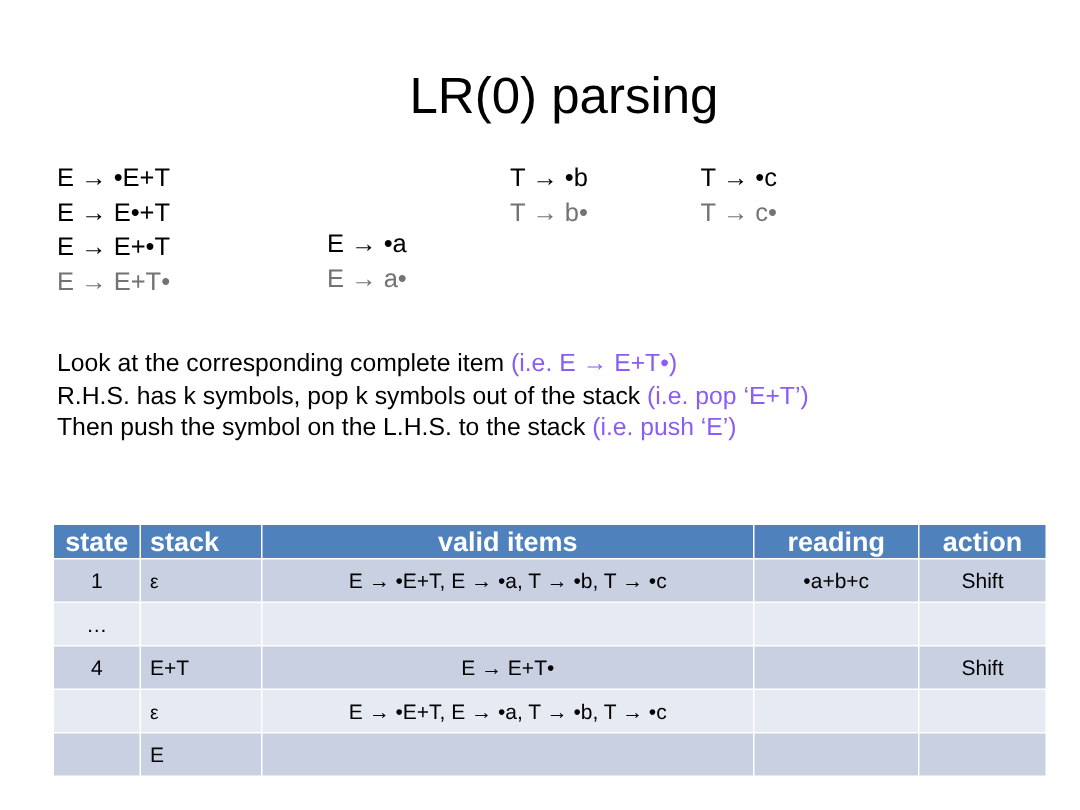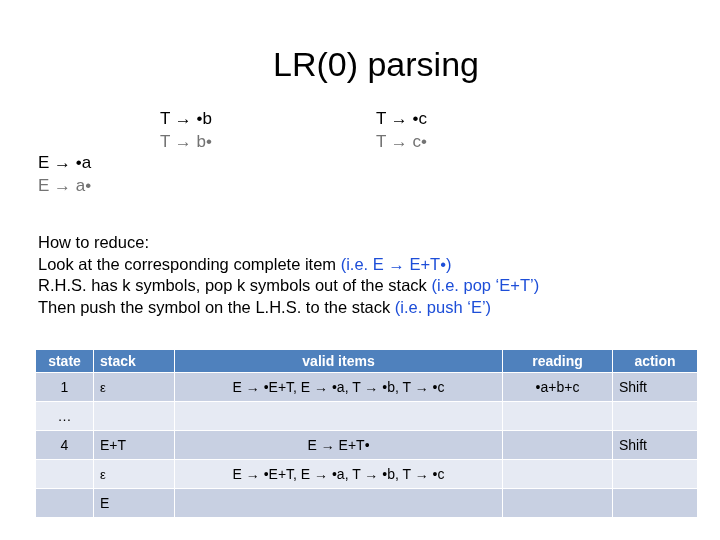"E → •E+T" div.items-col { html: none -> <div> <span>E → •E+T</span> <span>E → E•+T</span> <span>E → E+•T</span> <span>E → E+T•</span> </div> }
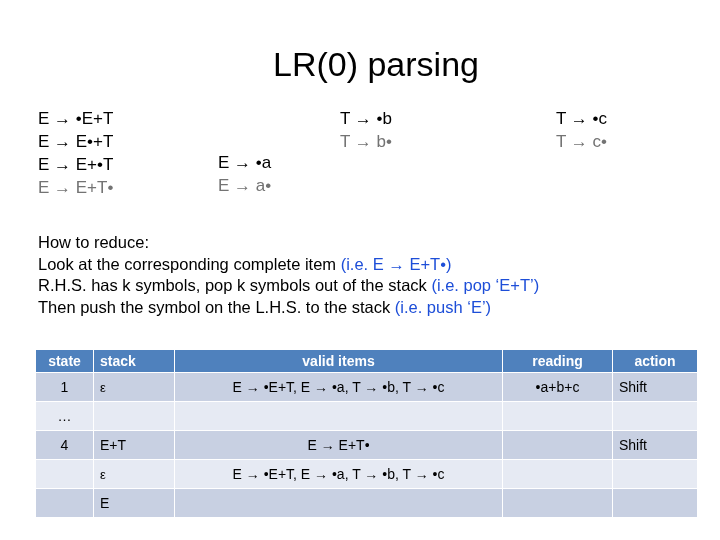"T → •c" .col-w4 { text-align: right -> none }
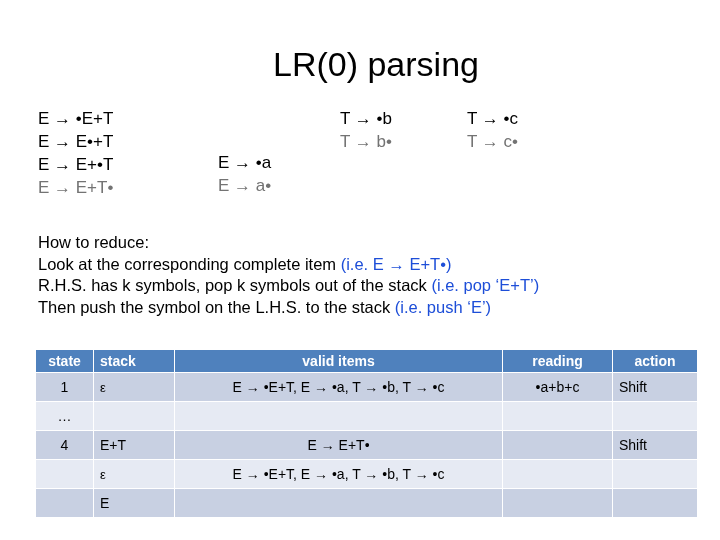"How to reduce:" span.exp-line { html: <span>How to reduce:</span> -> none }
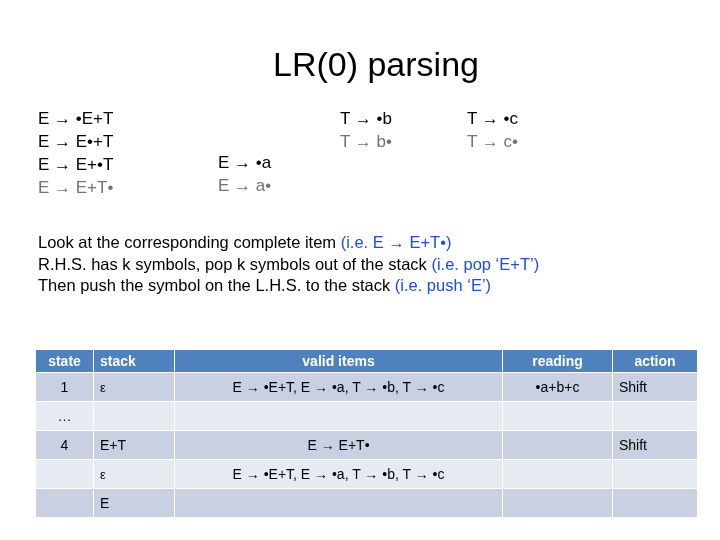"(i.e. E → E+T•)" .exp-green { color: #1d4ed8 -> #8b5cf6 }
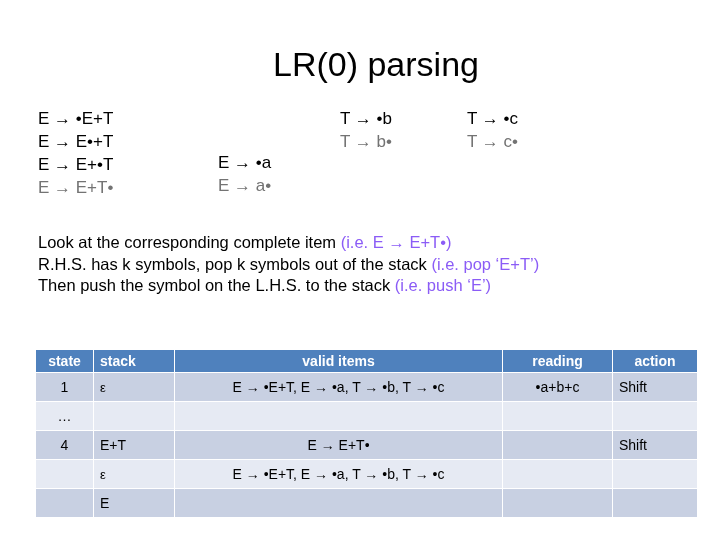"state" #parse-table thead th { font-size: 14px -> 18px }
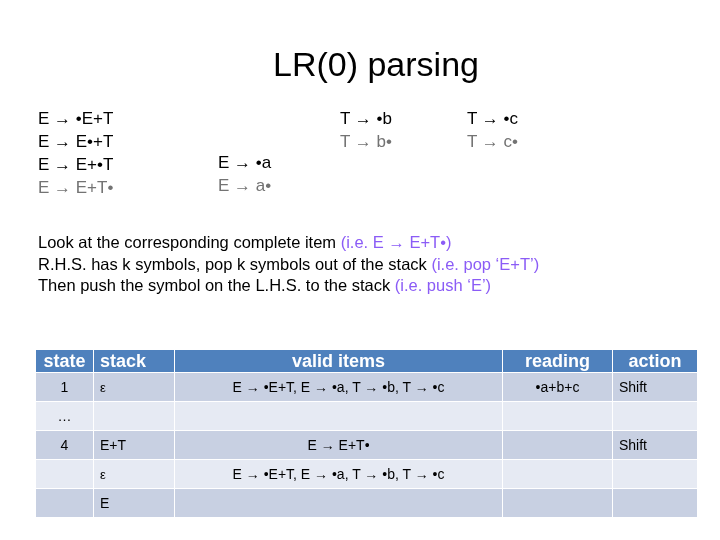"Shift" .c-action { text-align: none -> center }
